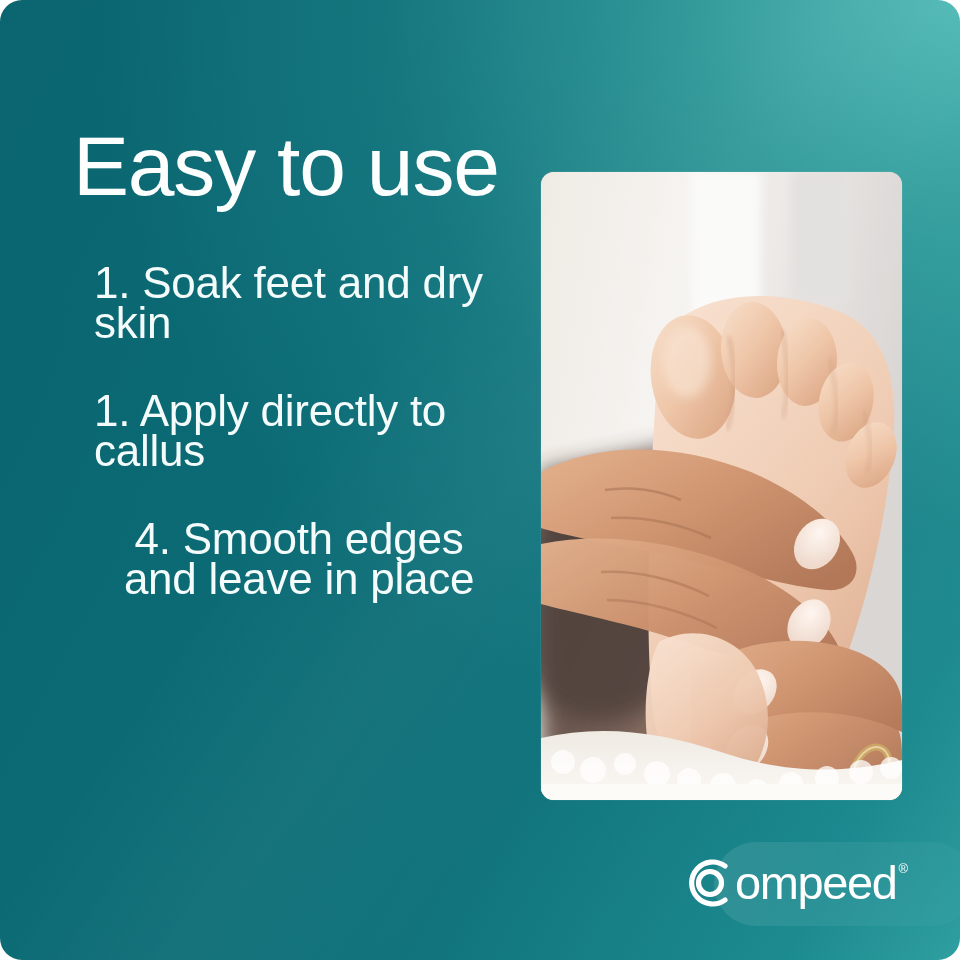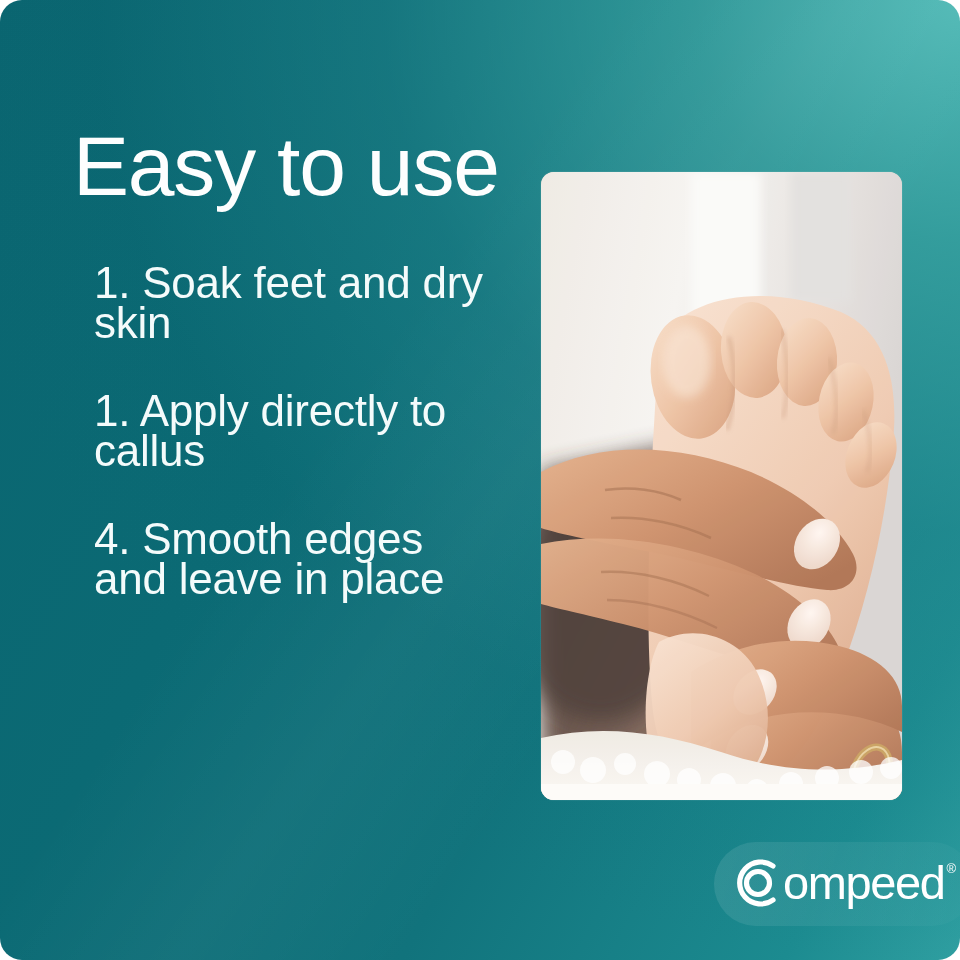"4. Smooth edges and leave" .step.two-line { text-align: none -> center }
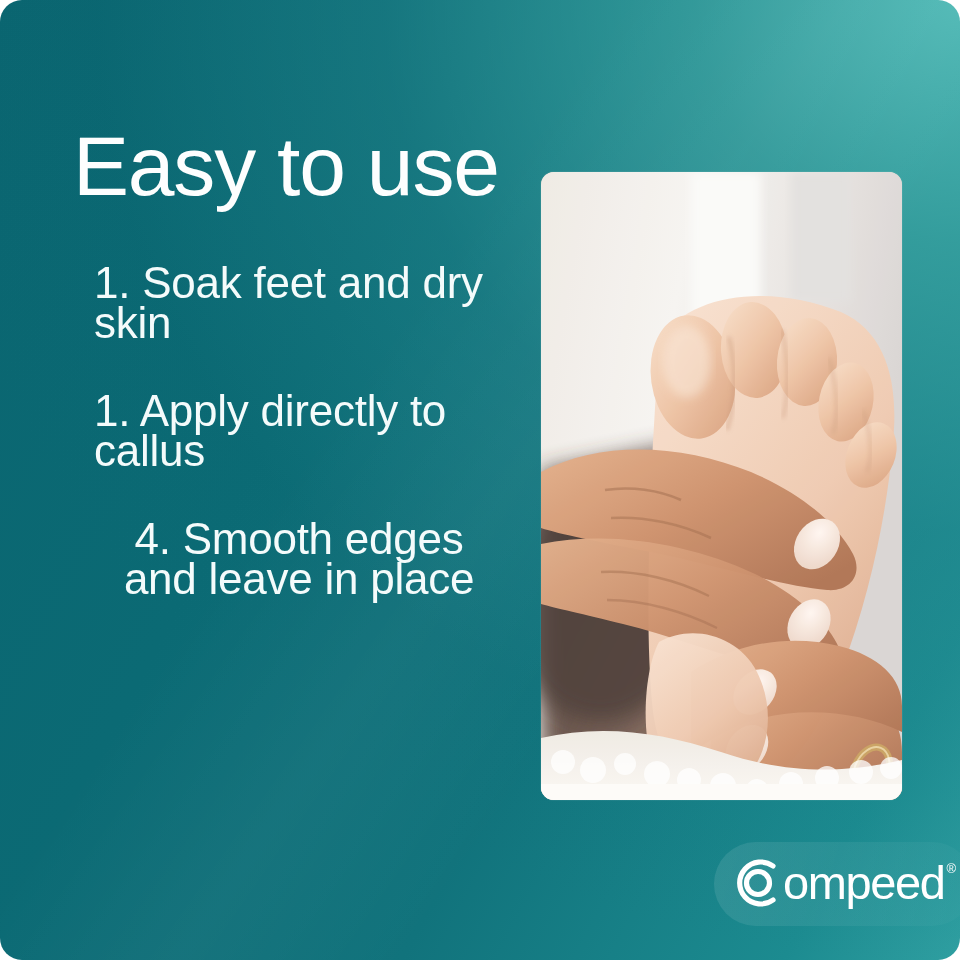"ompeed" .brand { left: 728px -> 680px }
